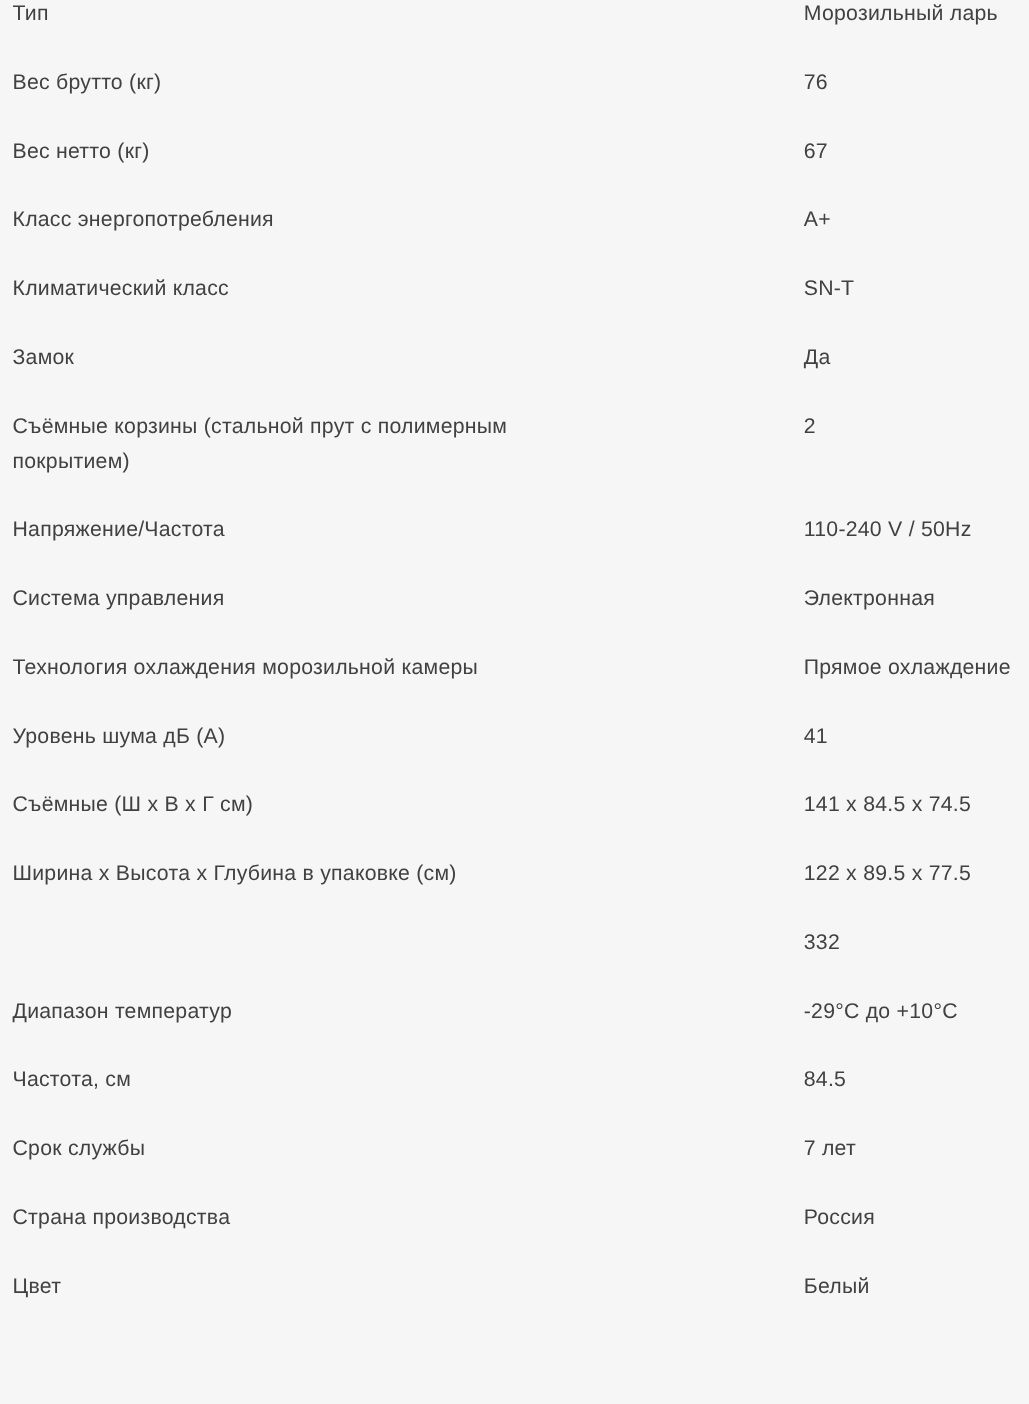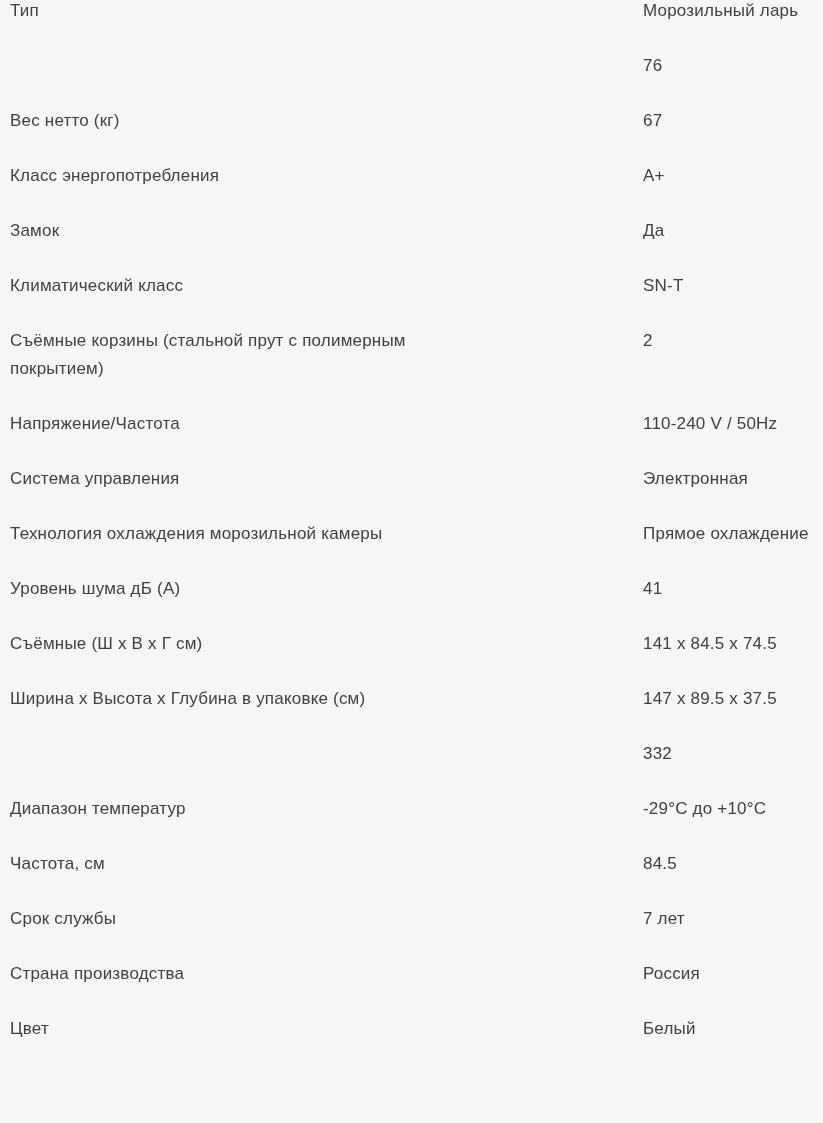"Вес брутто (кг)" div.spec-label { html: none -> <div>Вес брутто (кг)</div> }
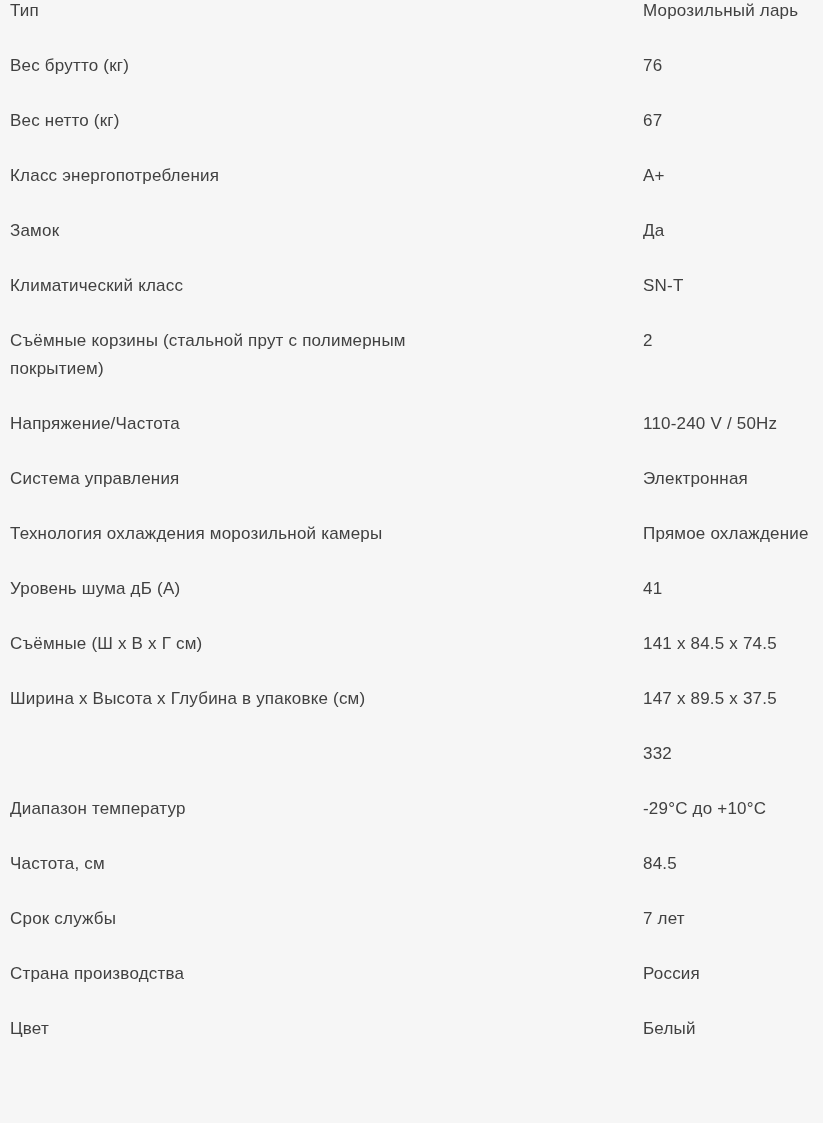"Замок" div.spec-row { order: before "Климатический класс" -> after "Климатический класс" }
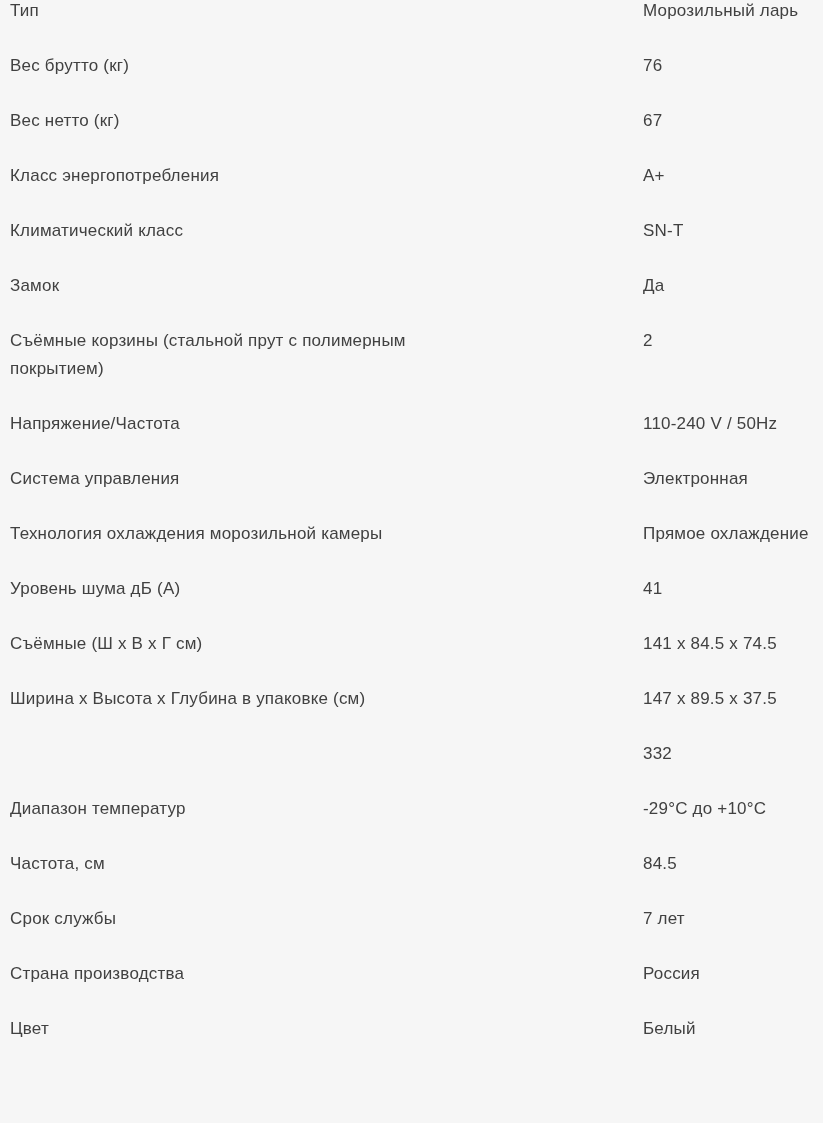"147 x 89.5 x 37.5" div.spec-value { text: 147 x 89.5 x 37.5 -> 122 x 89.5 x 77.5 }
